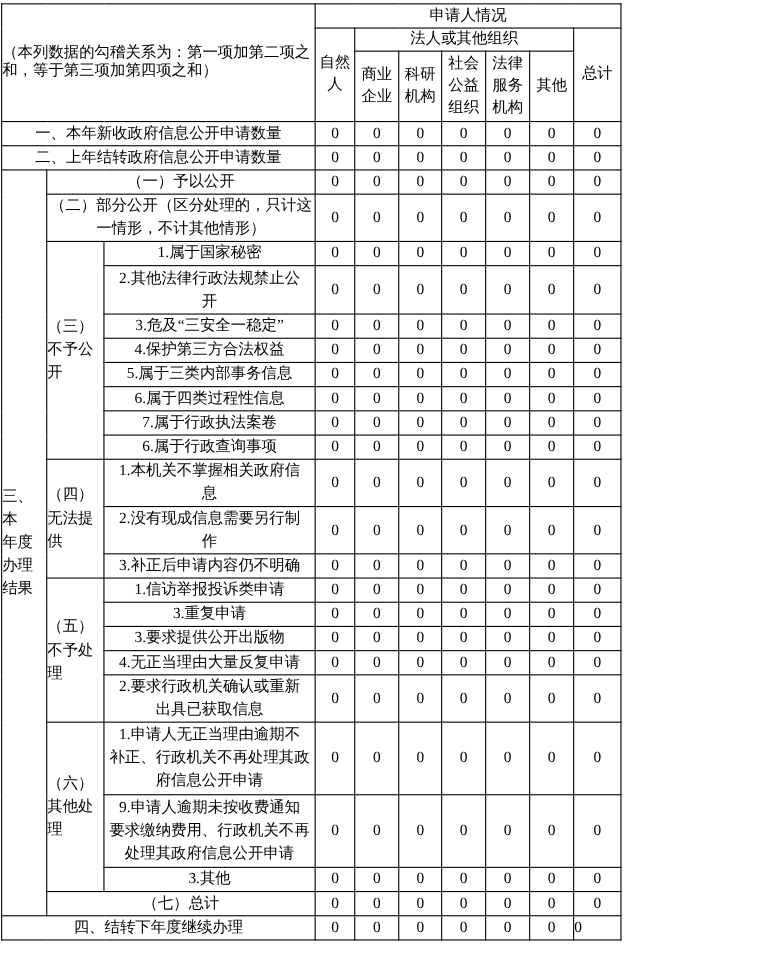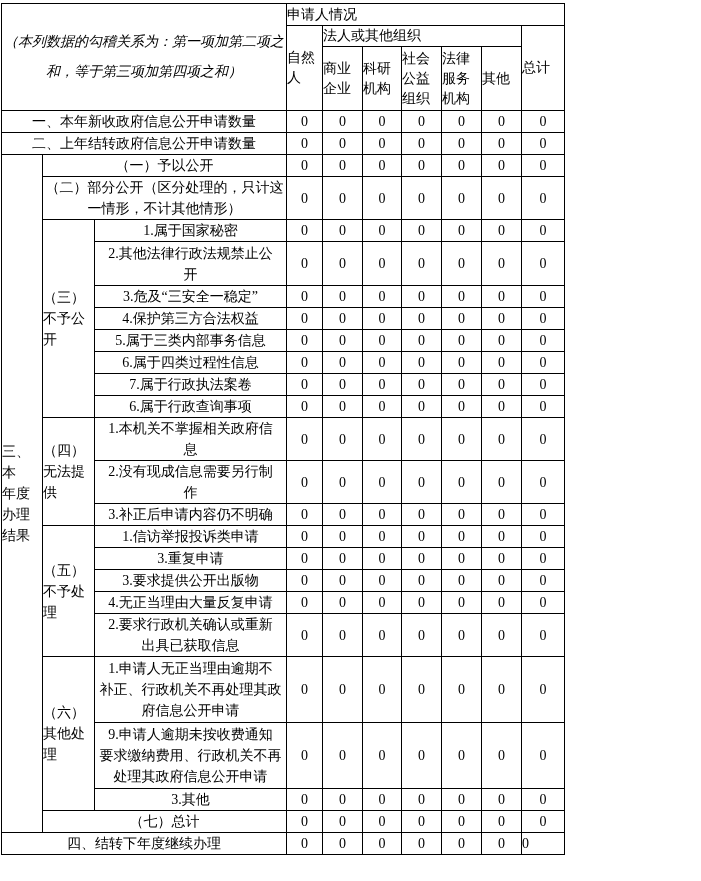"申请人情况" td.hdr { text-align: none -> center }
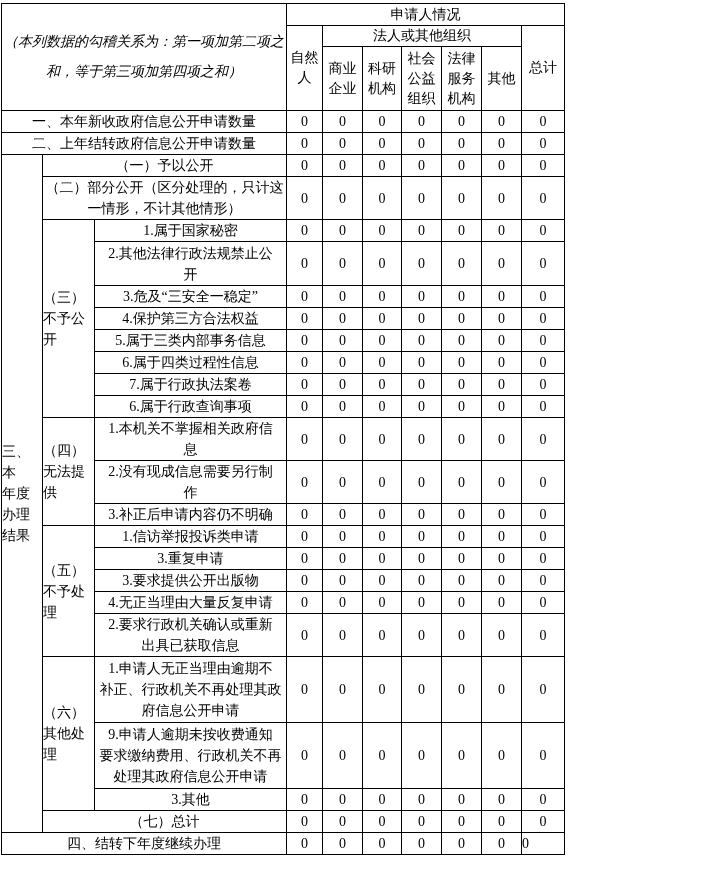"（本列数据的勾稽关系为：第一项加第二项之" td.note { font-style: italic -> none; line-height: 30px -> 16px; text-align: center -> left }
